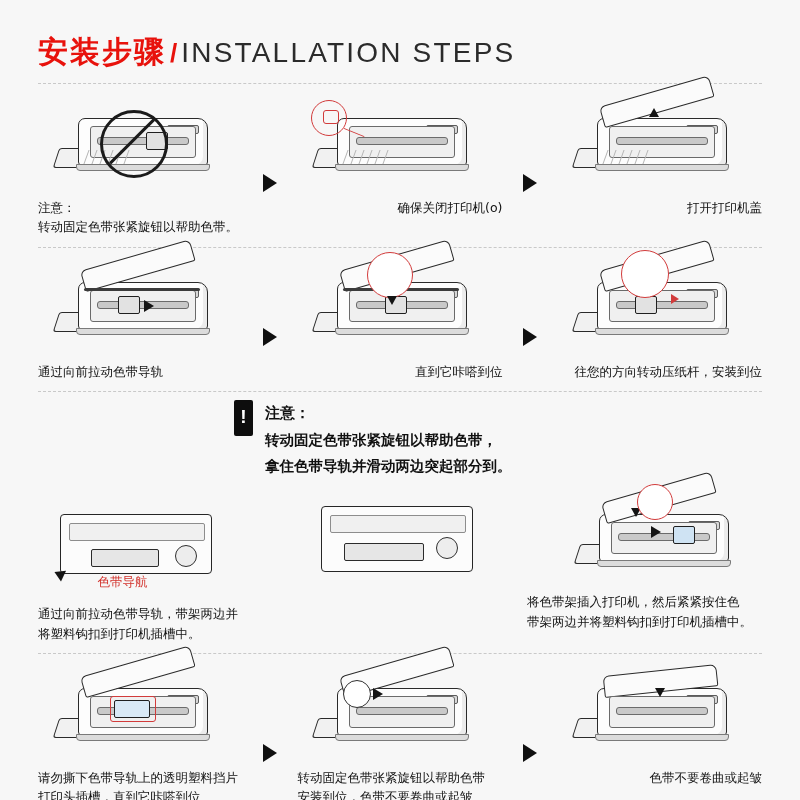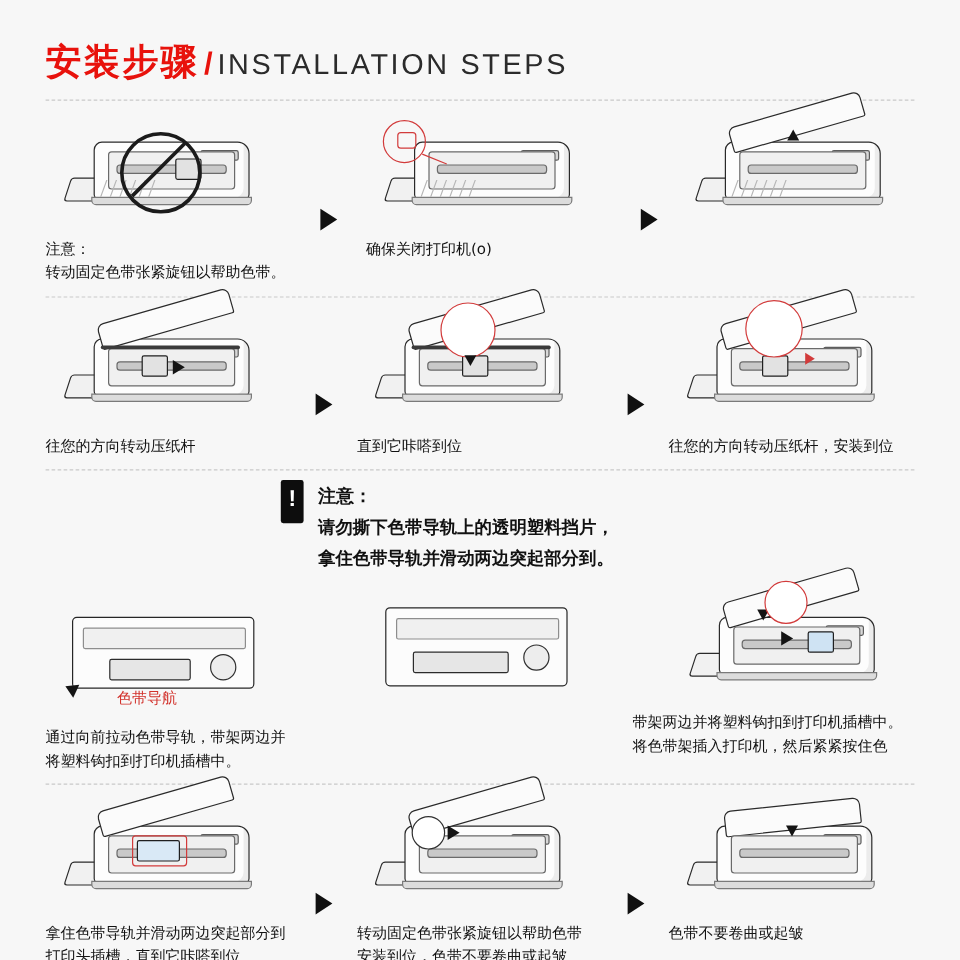"INSTALLATION STEPS" .header .en { font-size: 24px -> 28px }
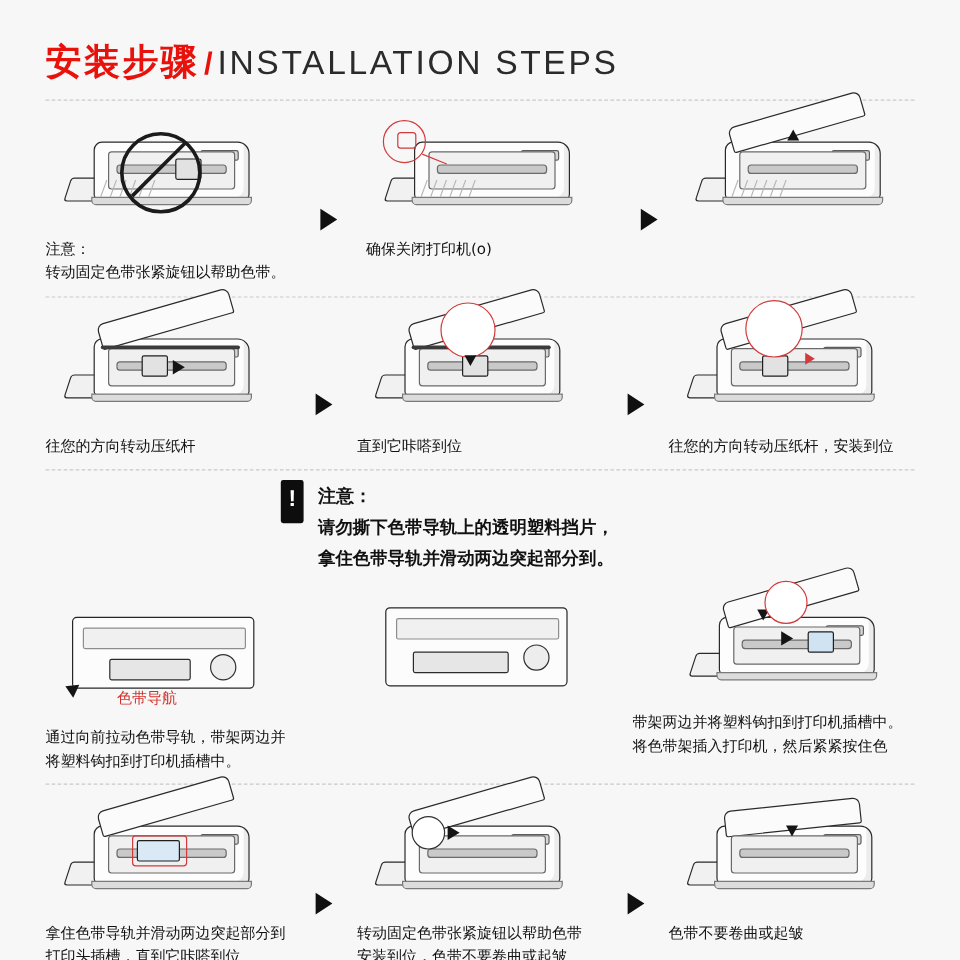"确保关闭打印机(o)" .caption.center { text-align: left -> right }
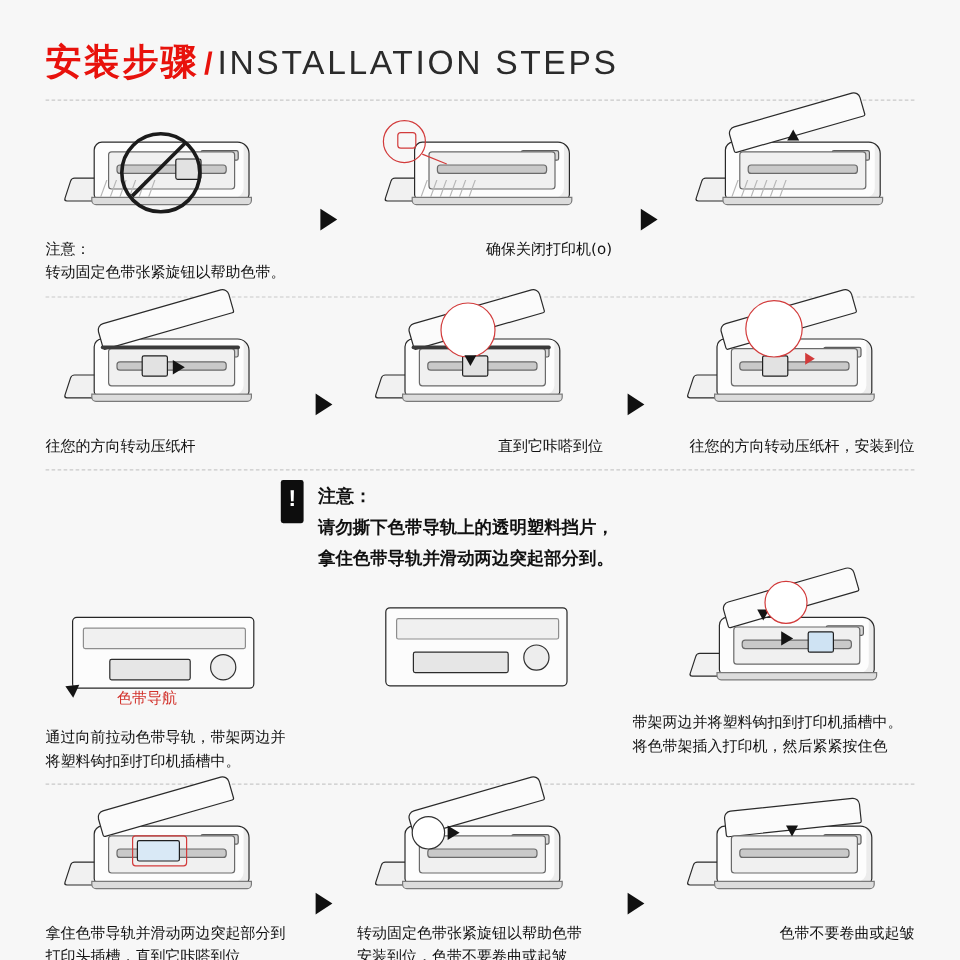"打开打印机盖" div.caption { html: none -> <div> <div>打开打印机盖</div> </div> }
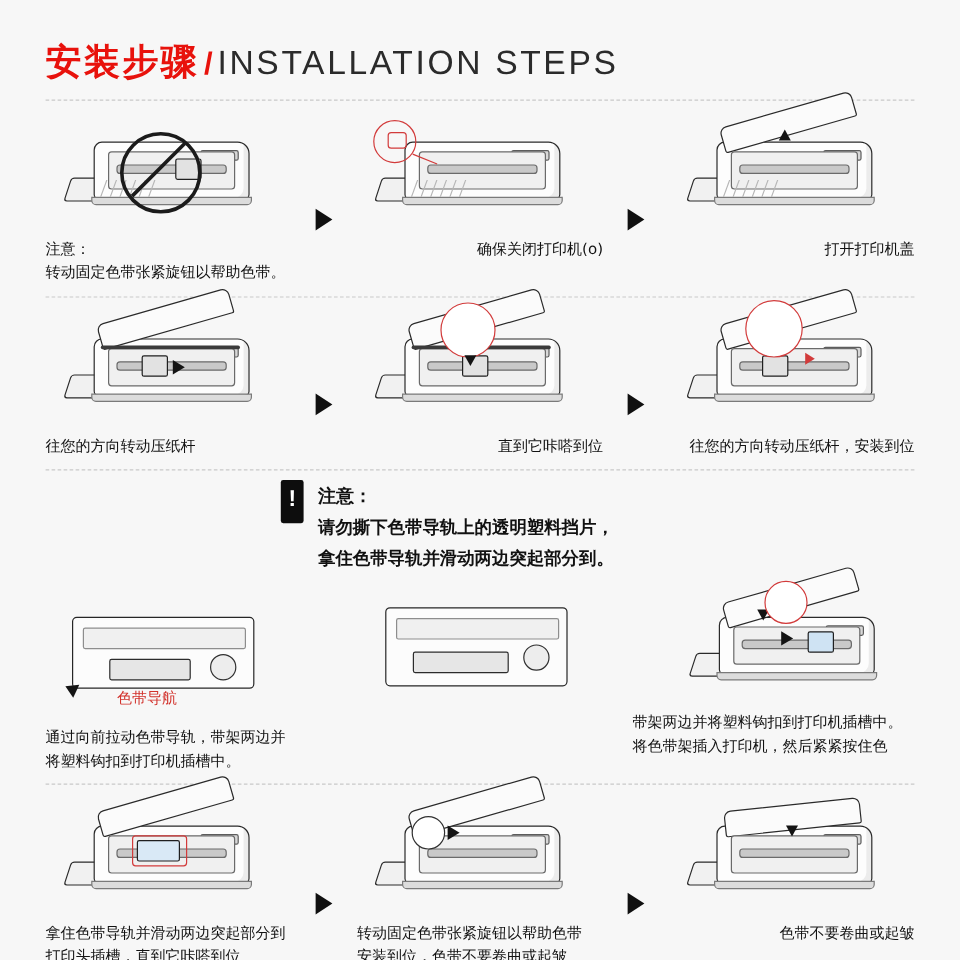"往您的方向转动压纸杆" div { text: 往您的方向转动压纸杆 -> 通过向前拉动色带导轨 }
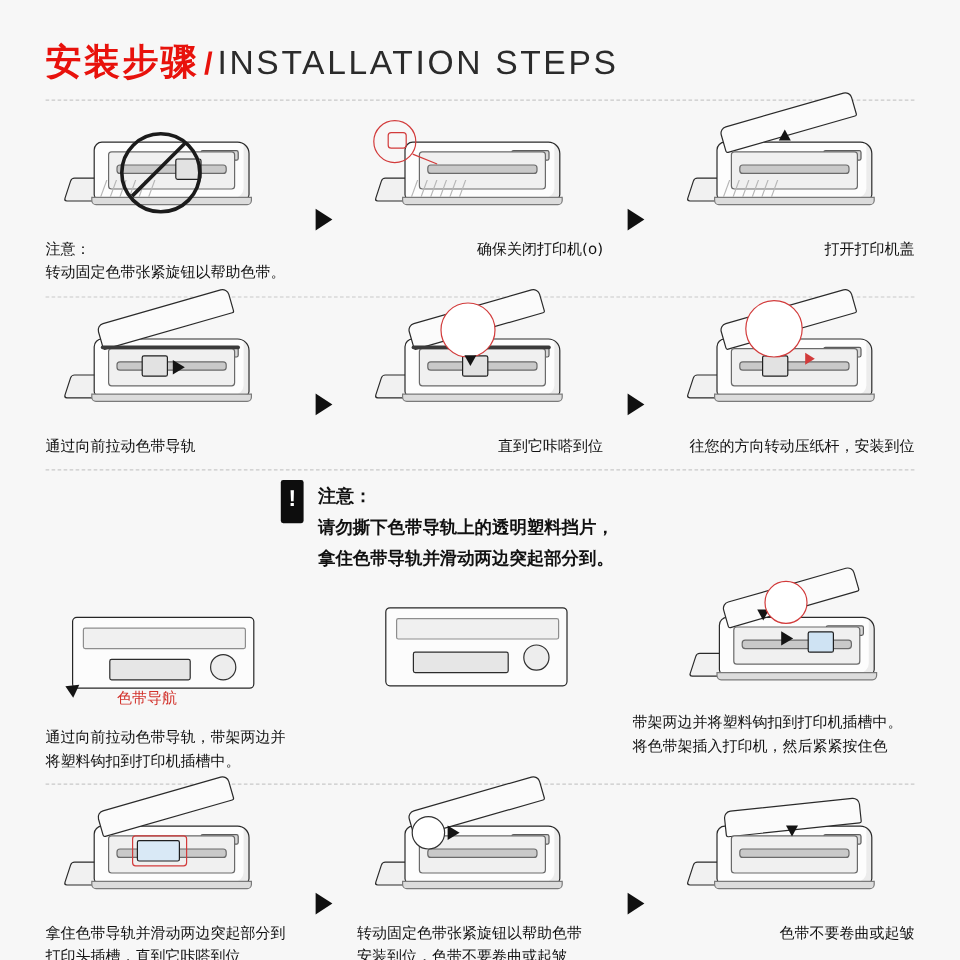"请勿撕下色带导轨上的透明塑料挡片，" div { text: 请勿撕下色带导轨上的透明塑料挡片 -> 转动固定色带张紧旋钮以帮助色带 }
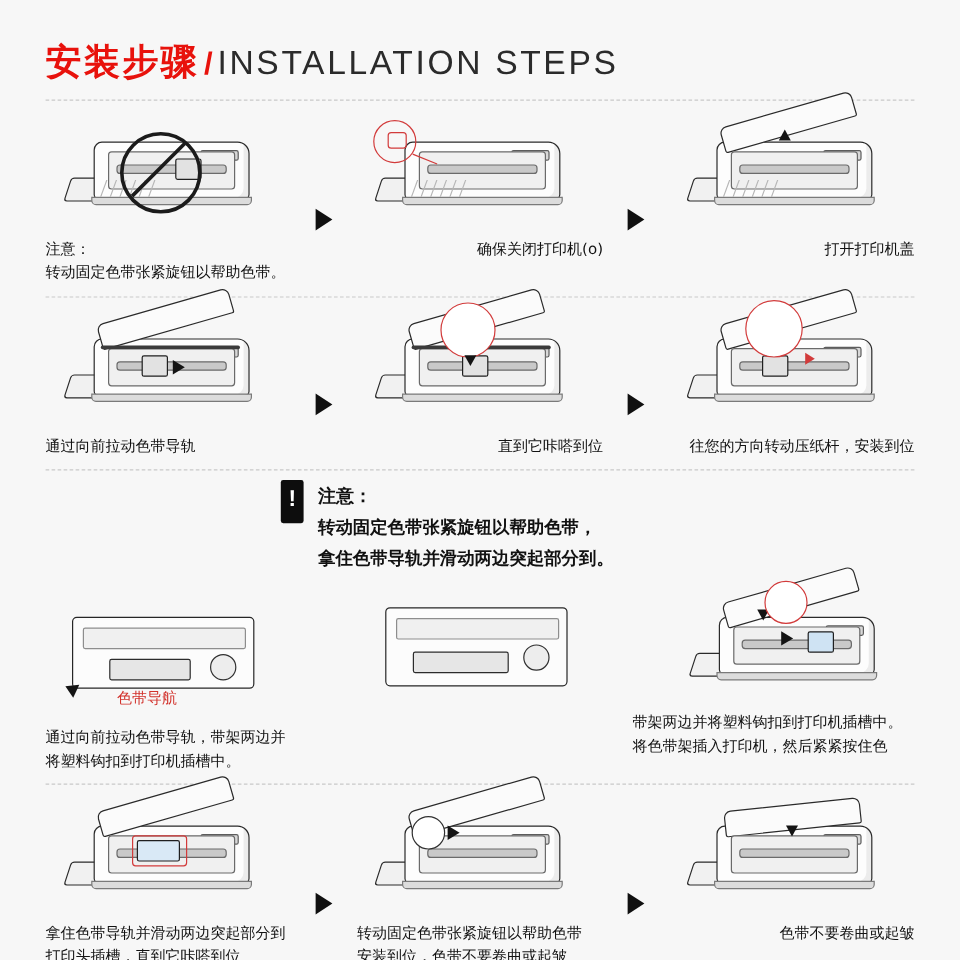"带架两边并将塑料钩扣到打印机插槽中。" div { order: before "将色带架插入打印机，然后紧紧按住色" -> after "将色带架插入打印机，然后紧紧按住色" }
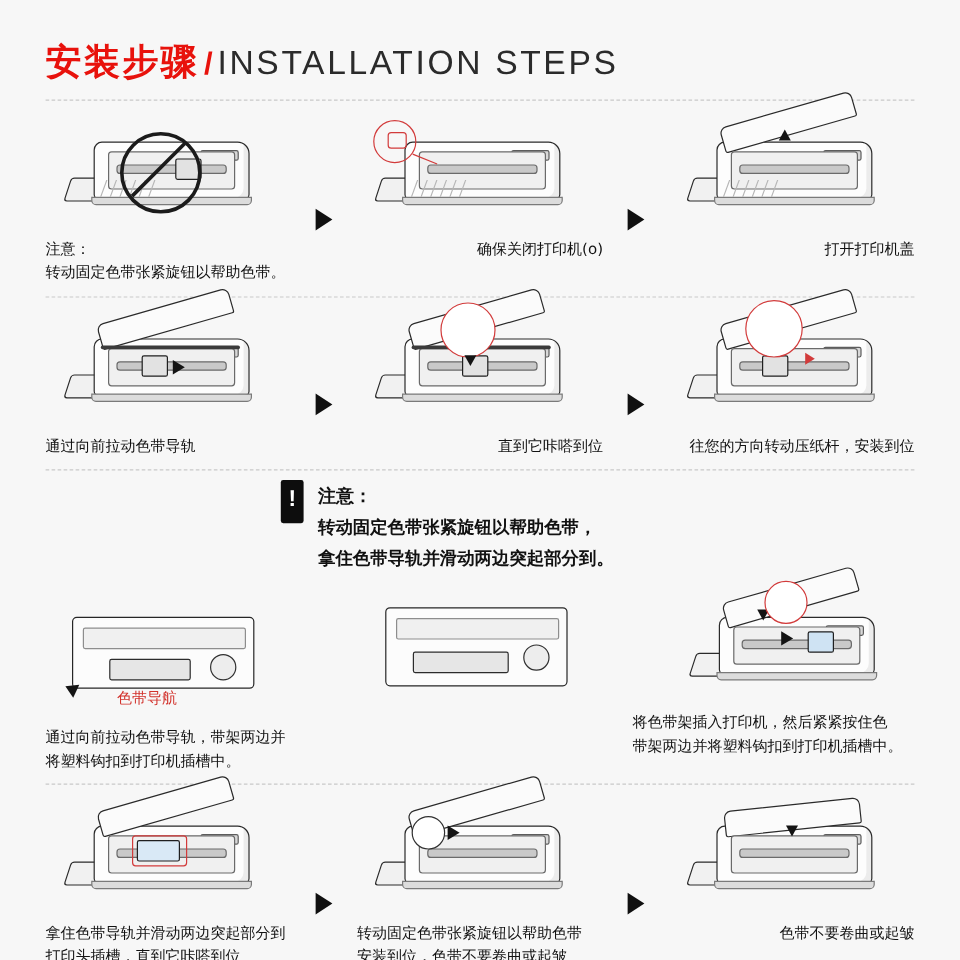"拿住色带导轨并滑动两边突起部分到" div { text: 拿住色带导轨并滑动两边突起部分到 -> 请勿撕下色带导轨上的透明塑料挡片 }
